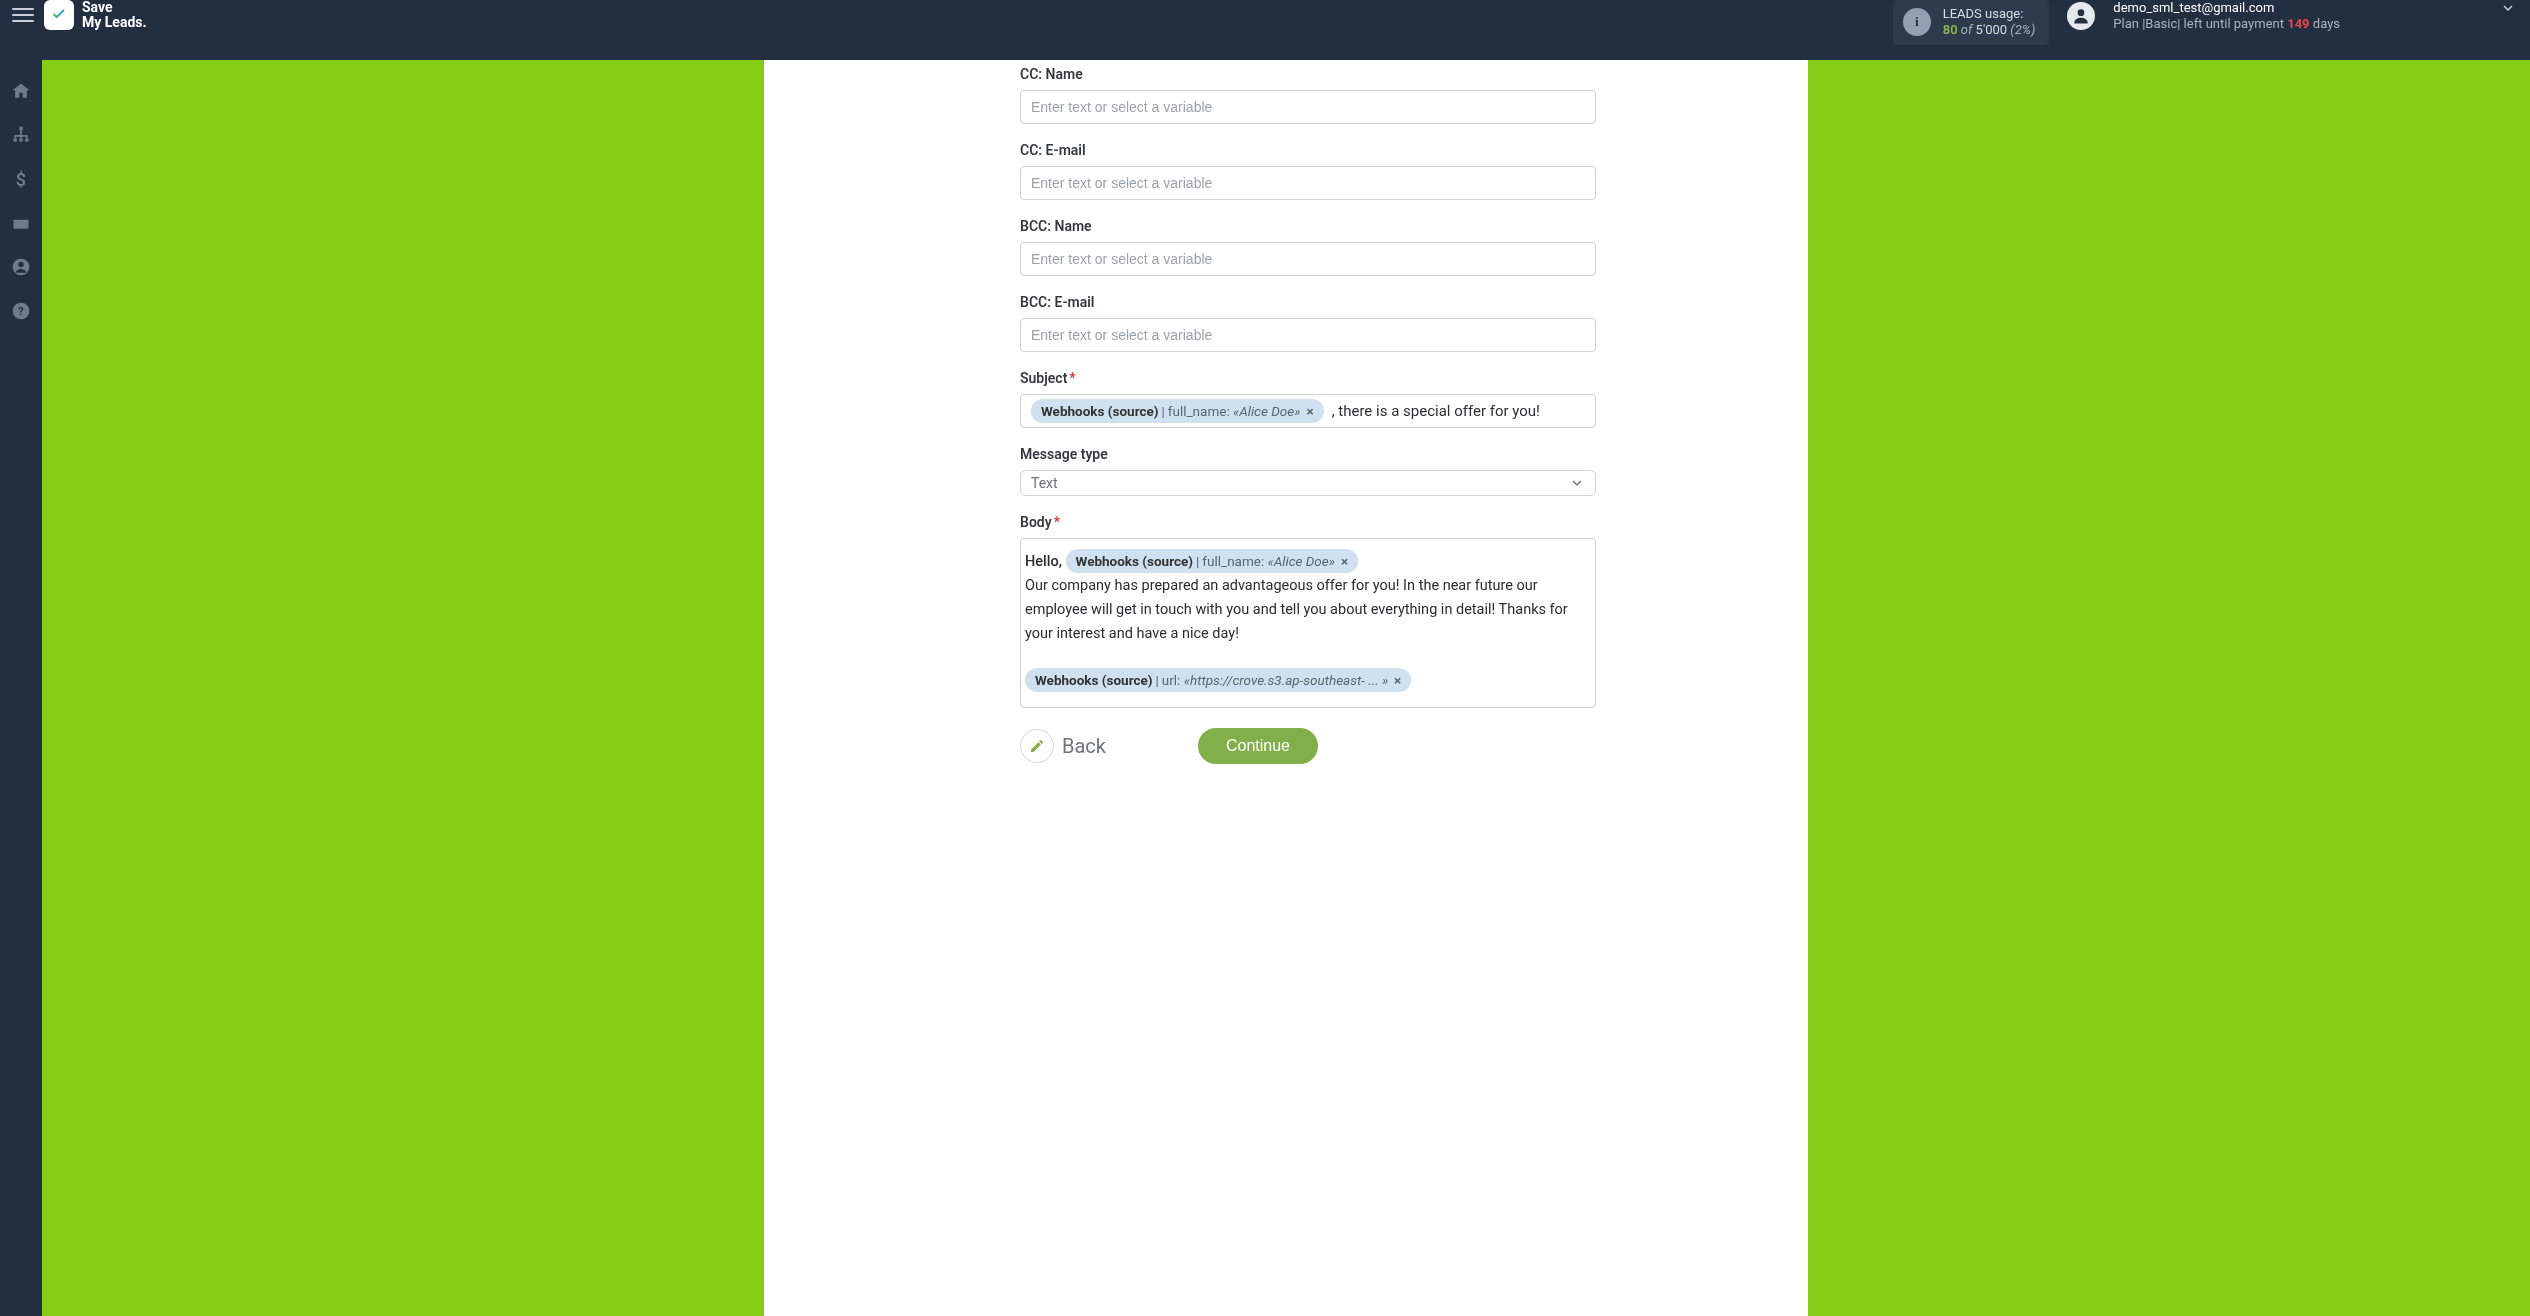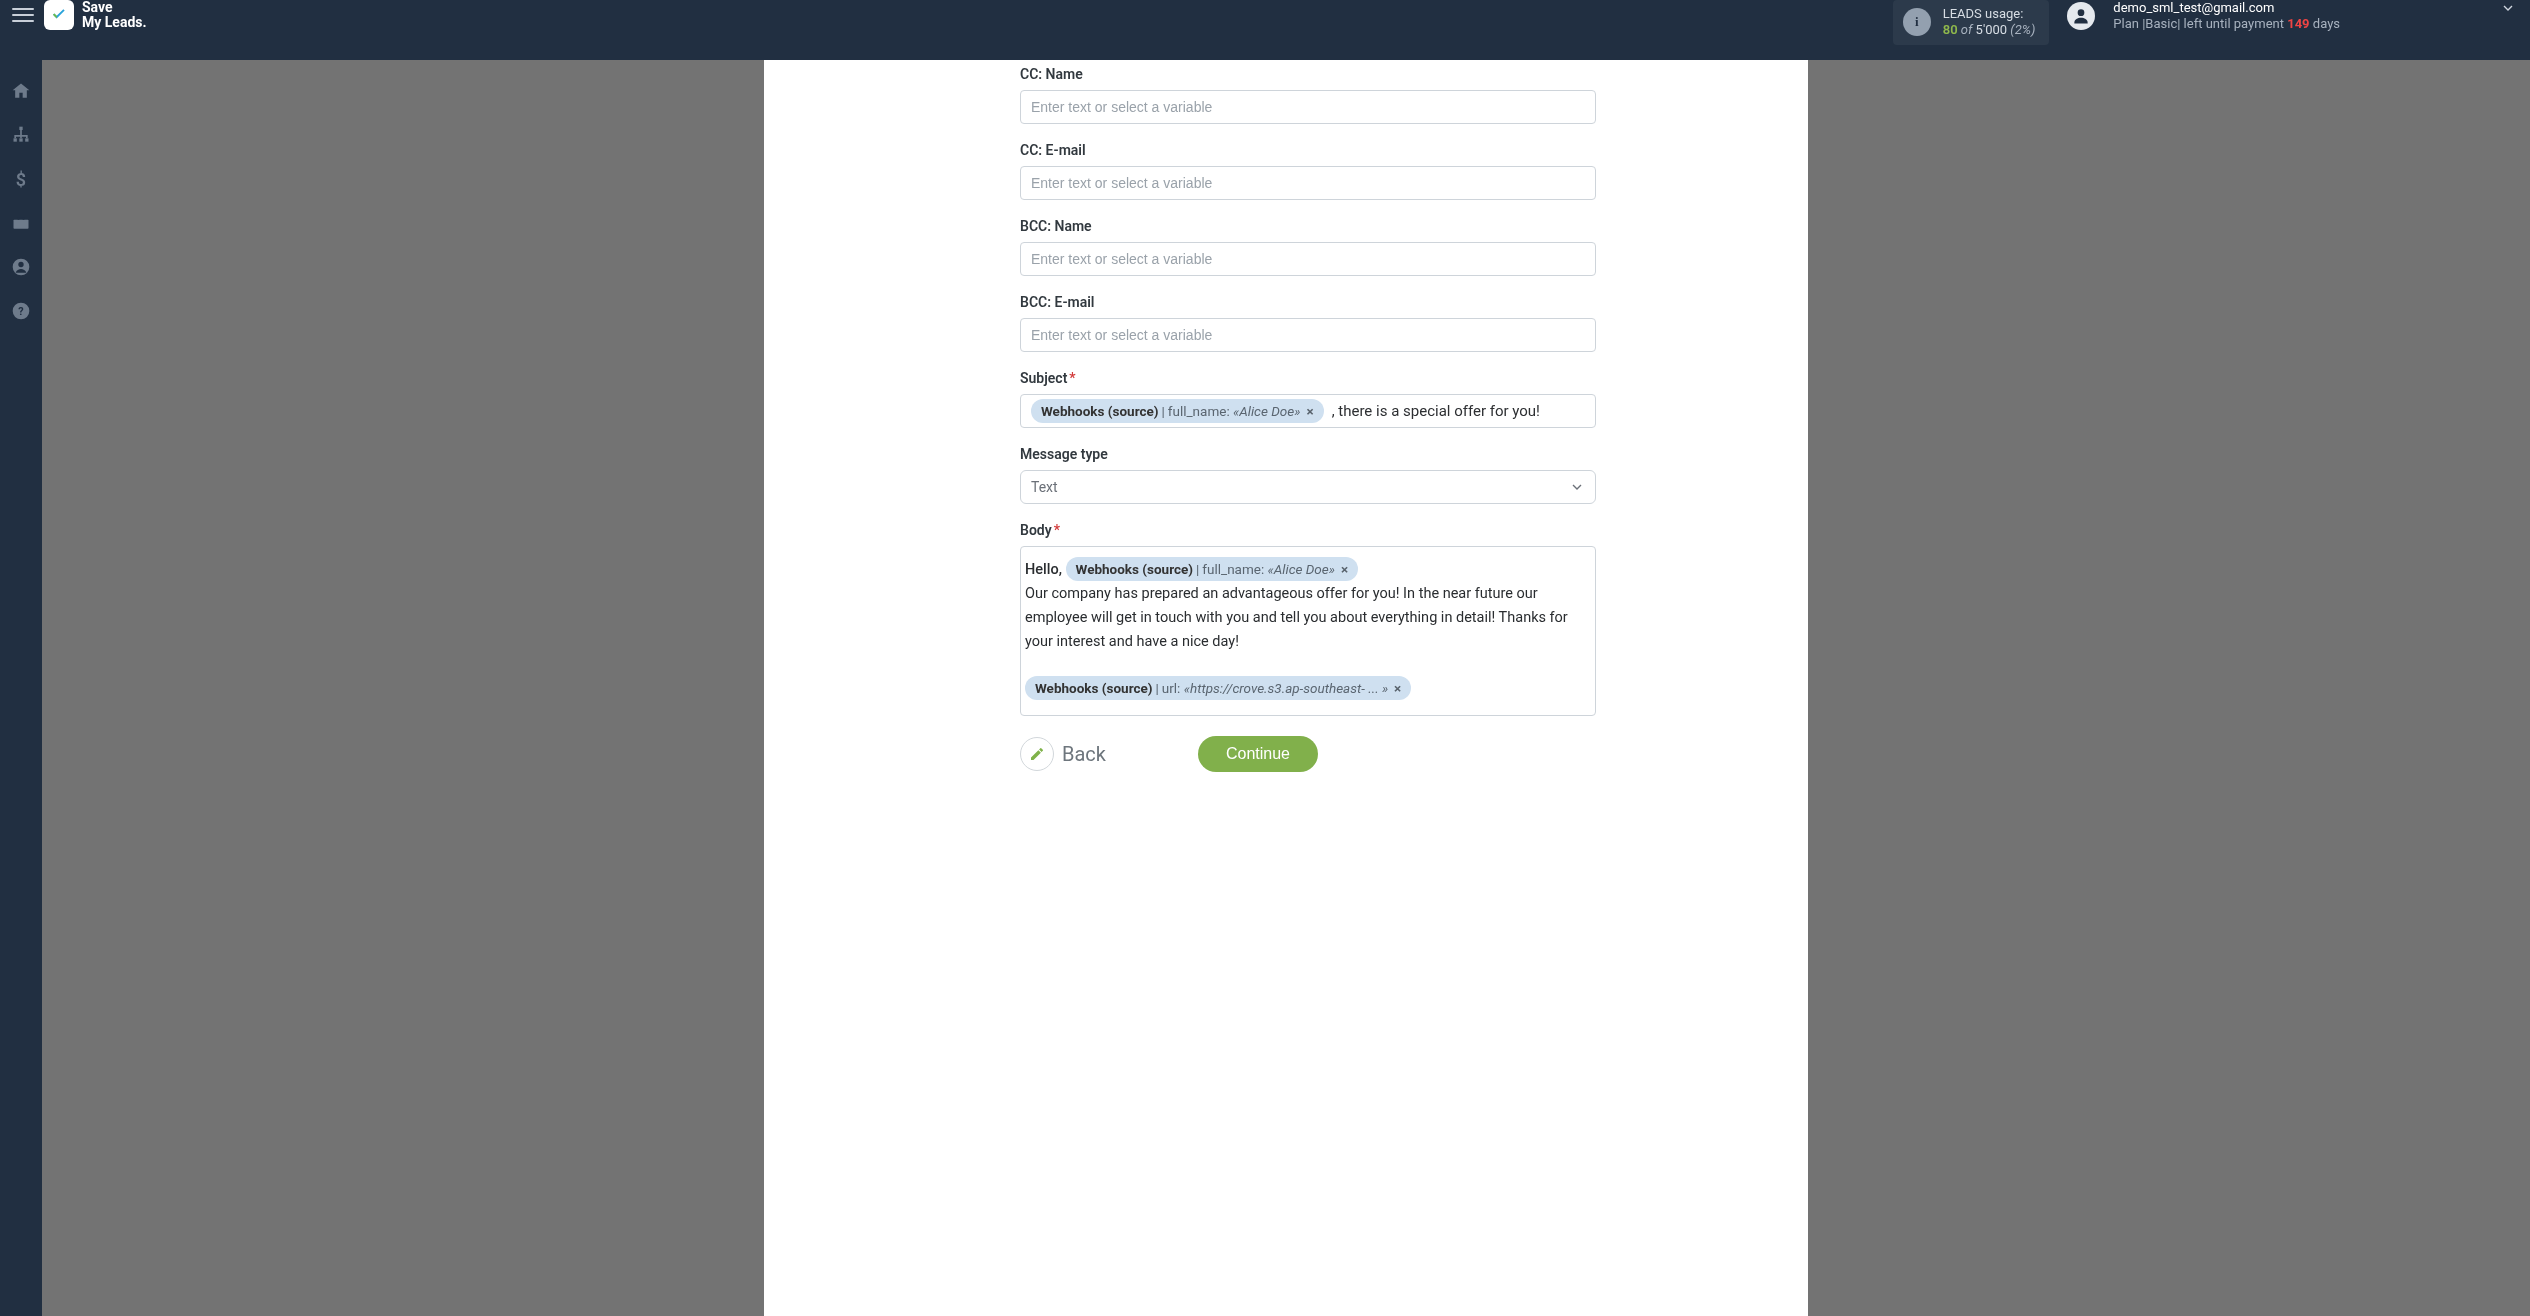"CC: Name" .page { background: #737373 -> #84cc16 }
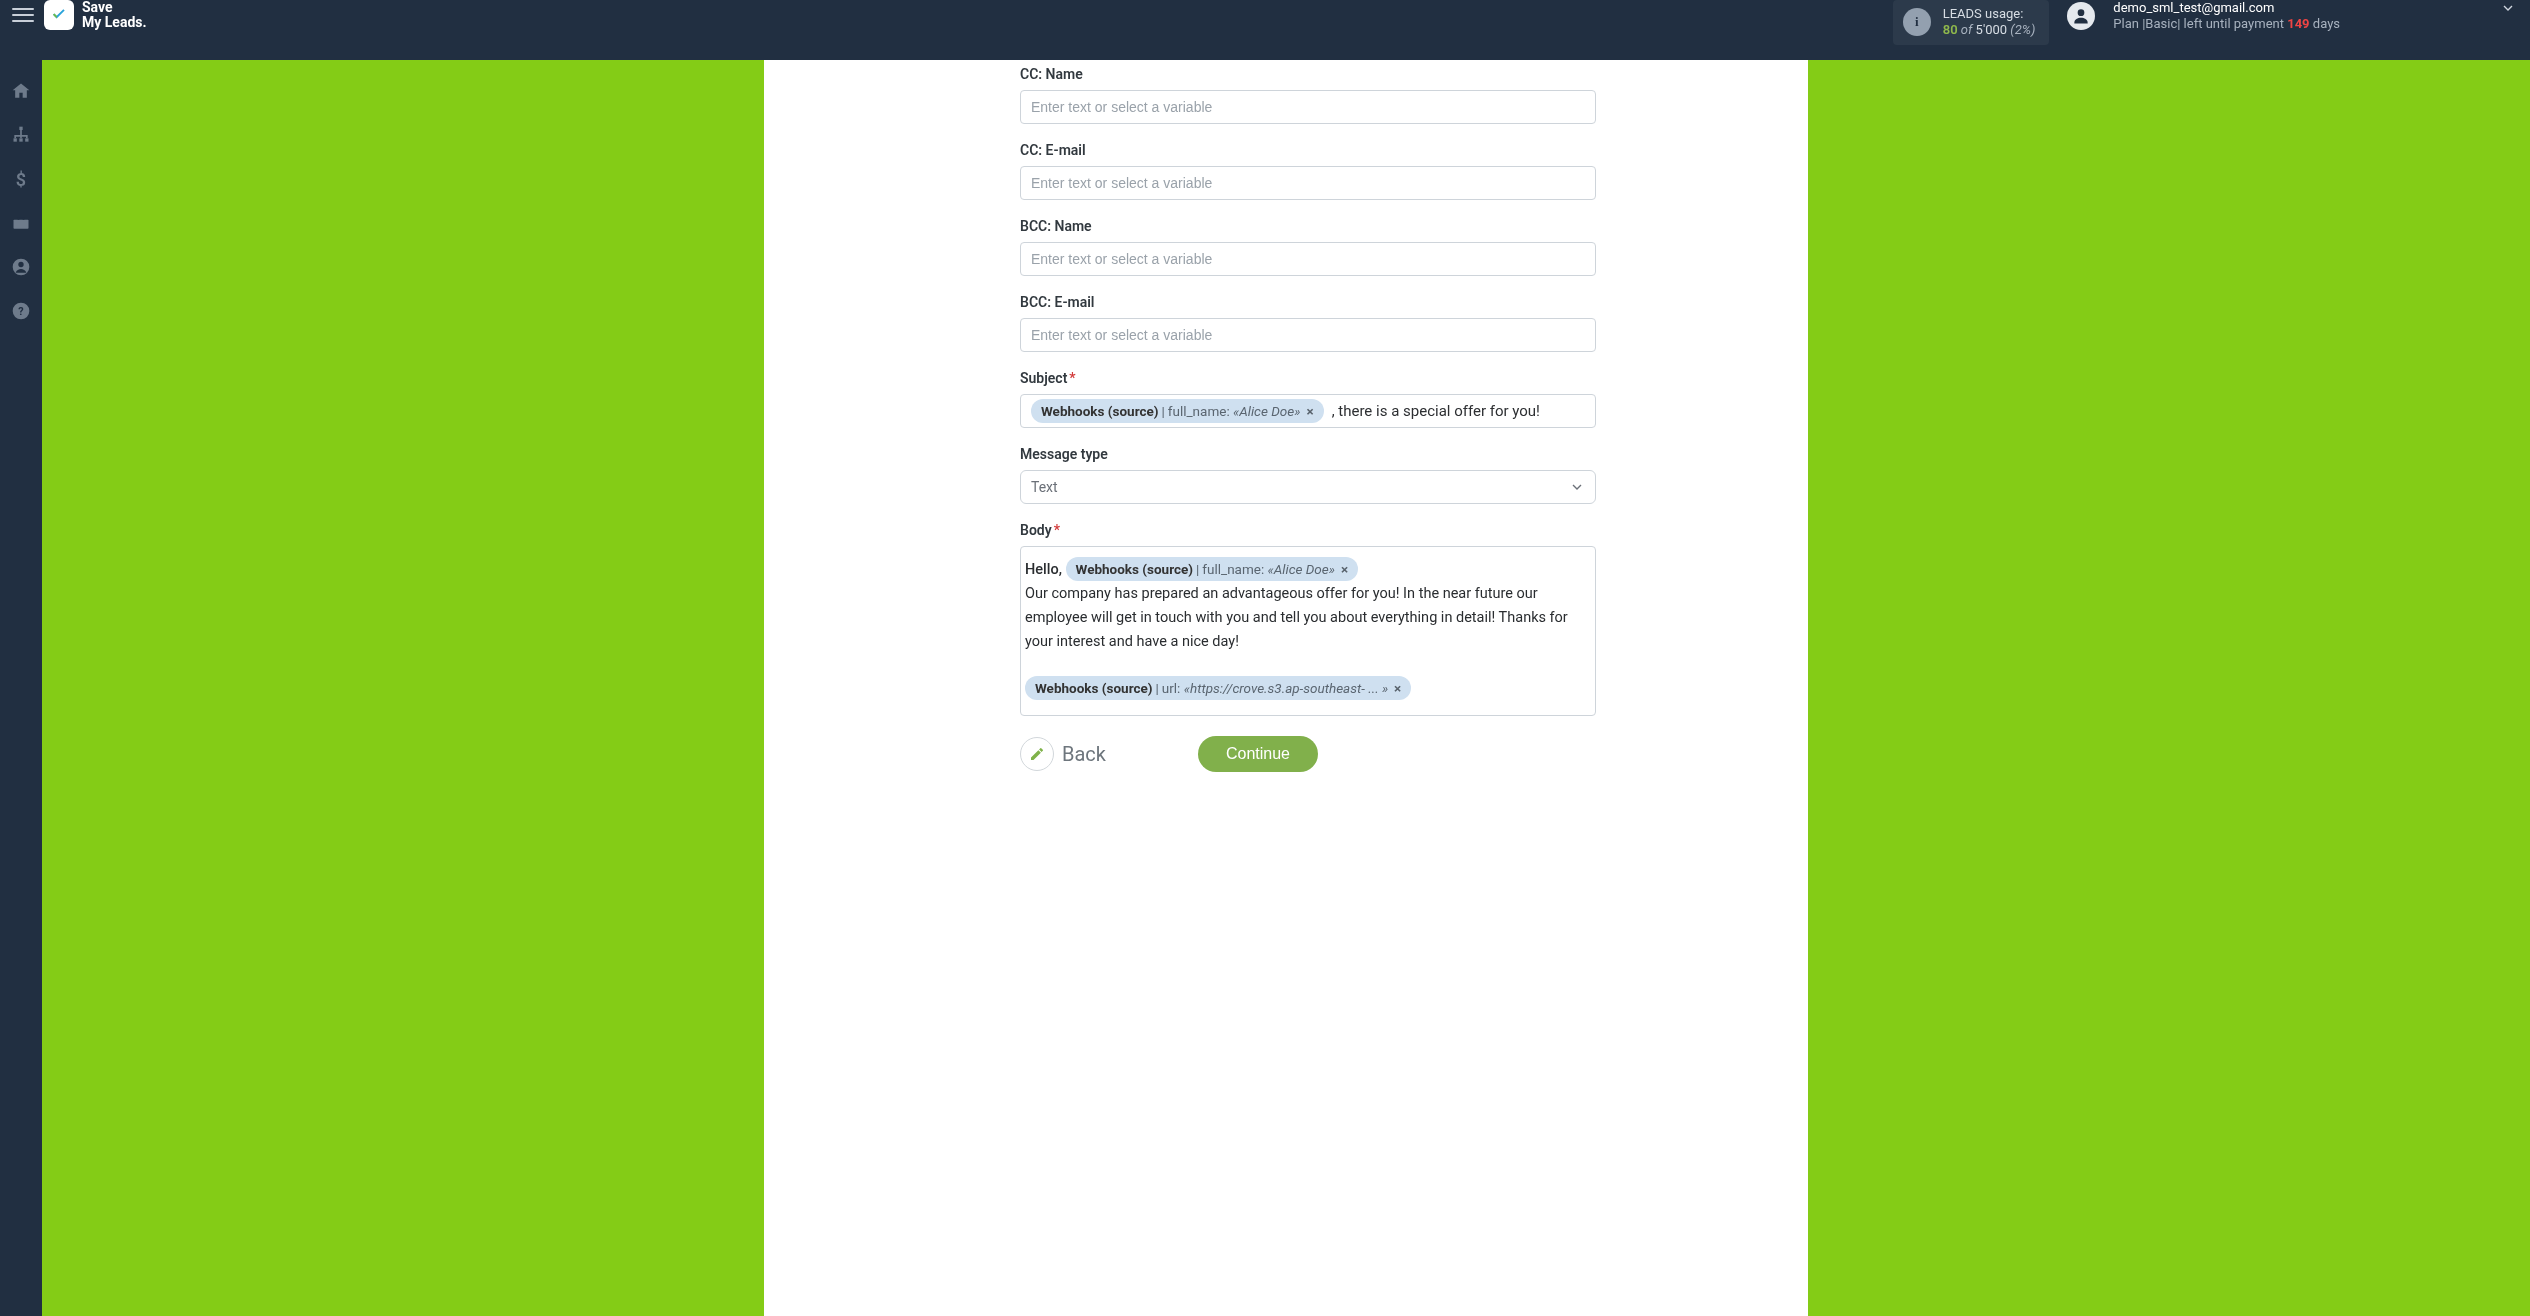"Text" .select-like { height: 34px -> 26px }
